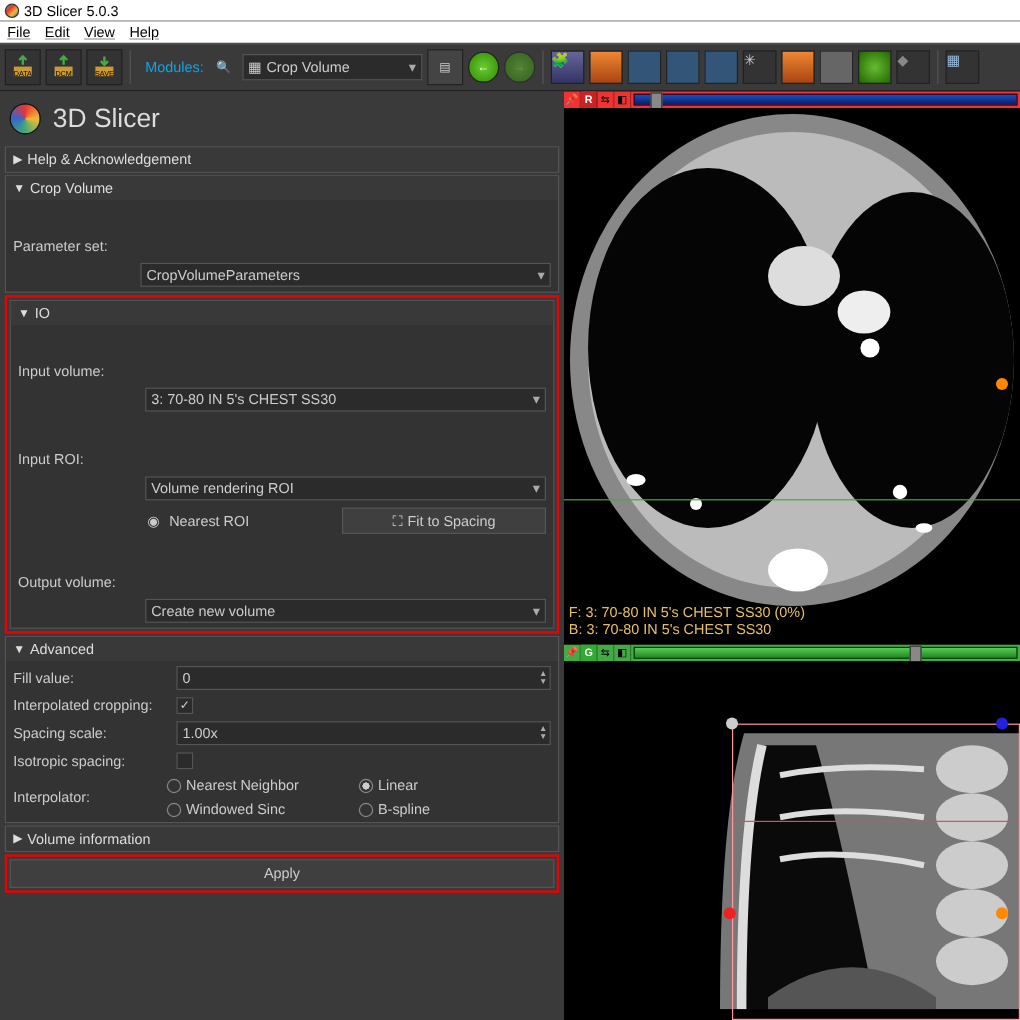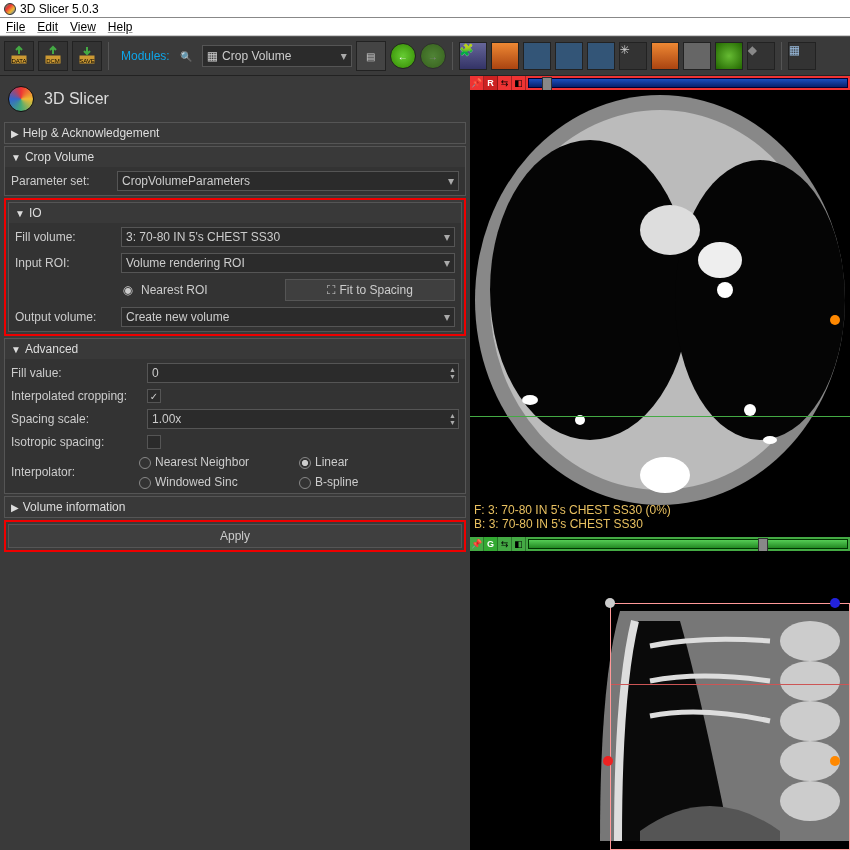"3D Slicer" .header3d .title { font-size: 16px -> 22px }
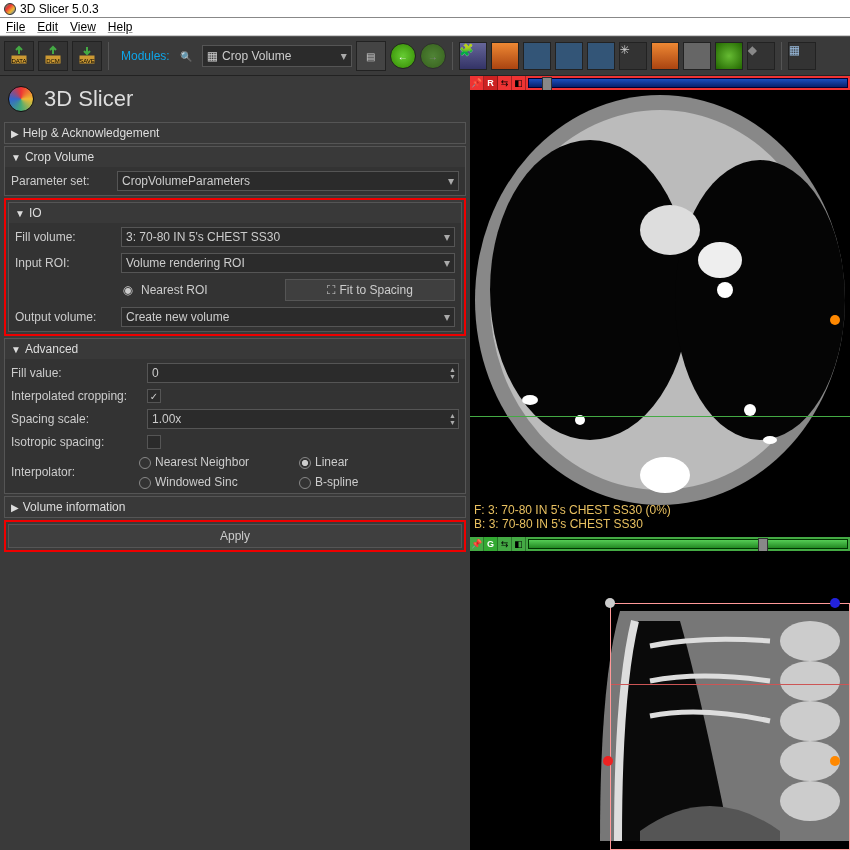"CropVolumeParameters" .combo { margin-top: none -> 48px }
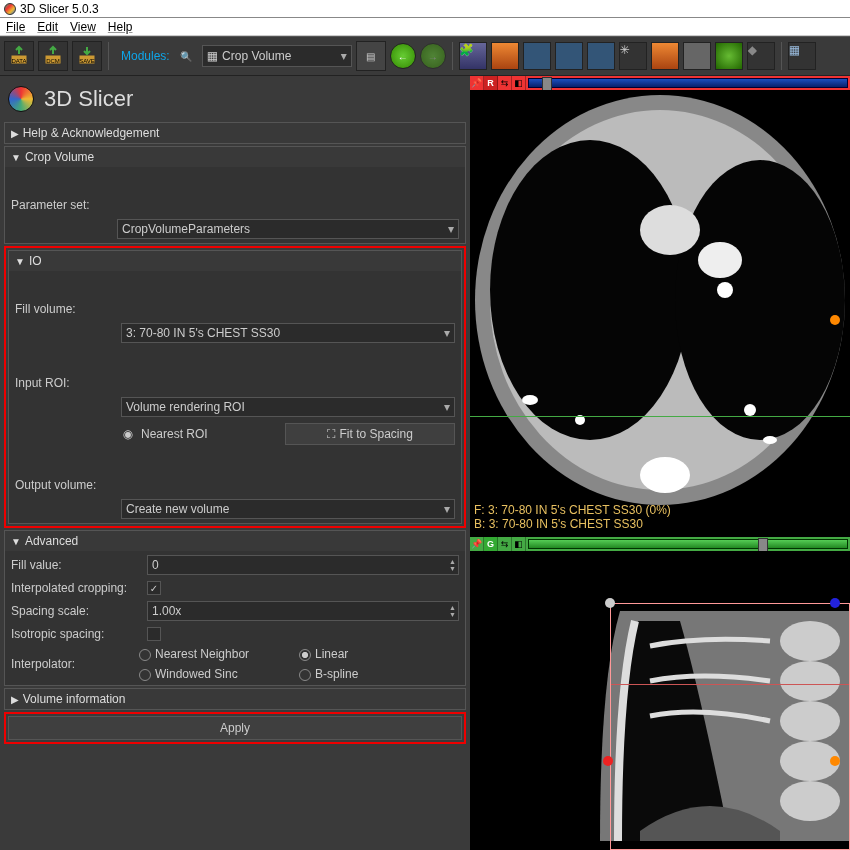"Fill volume:" div.lab { text: Fill -> Input }
